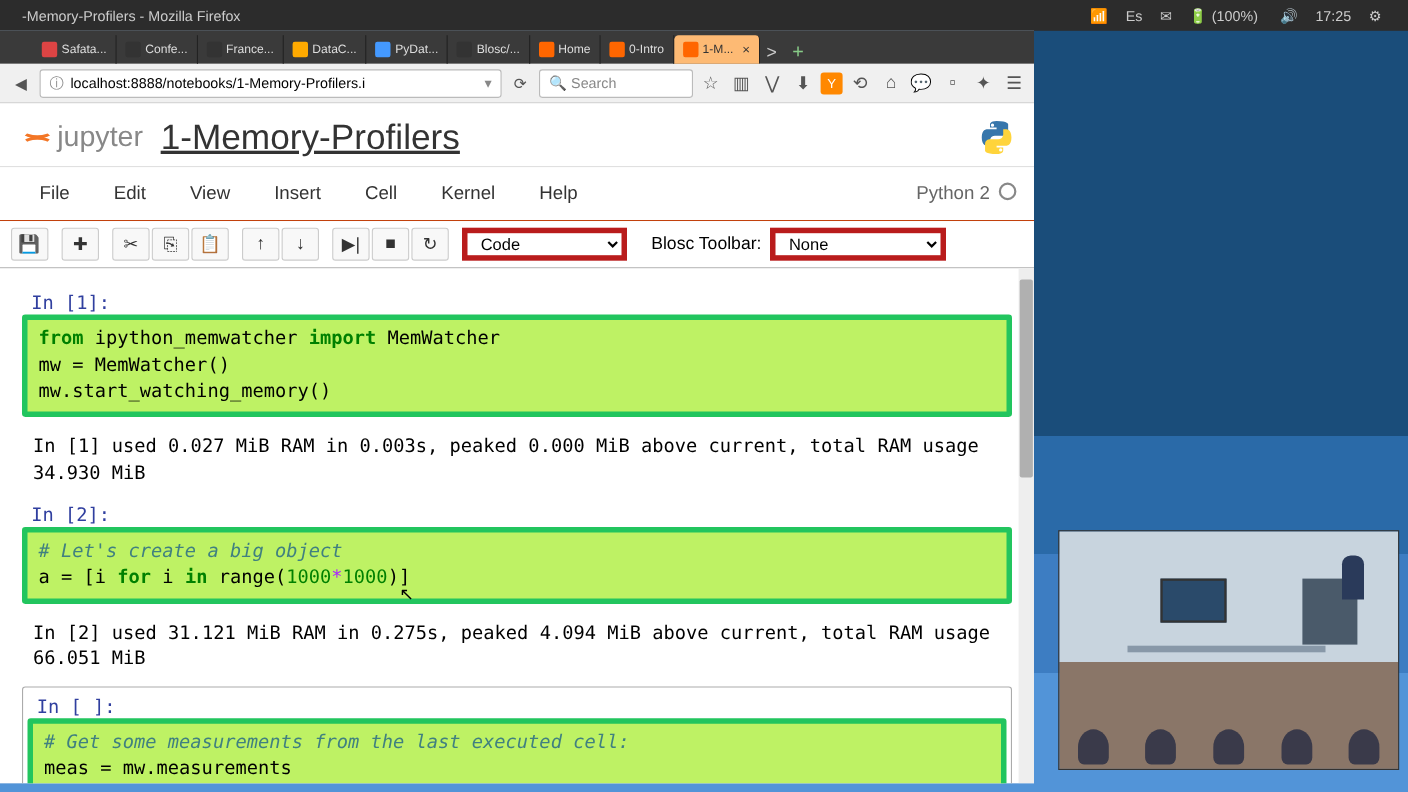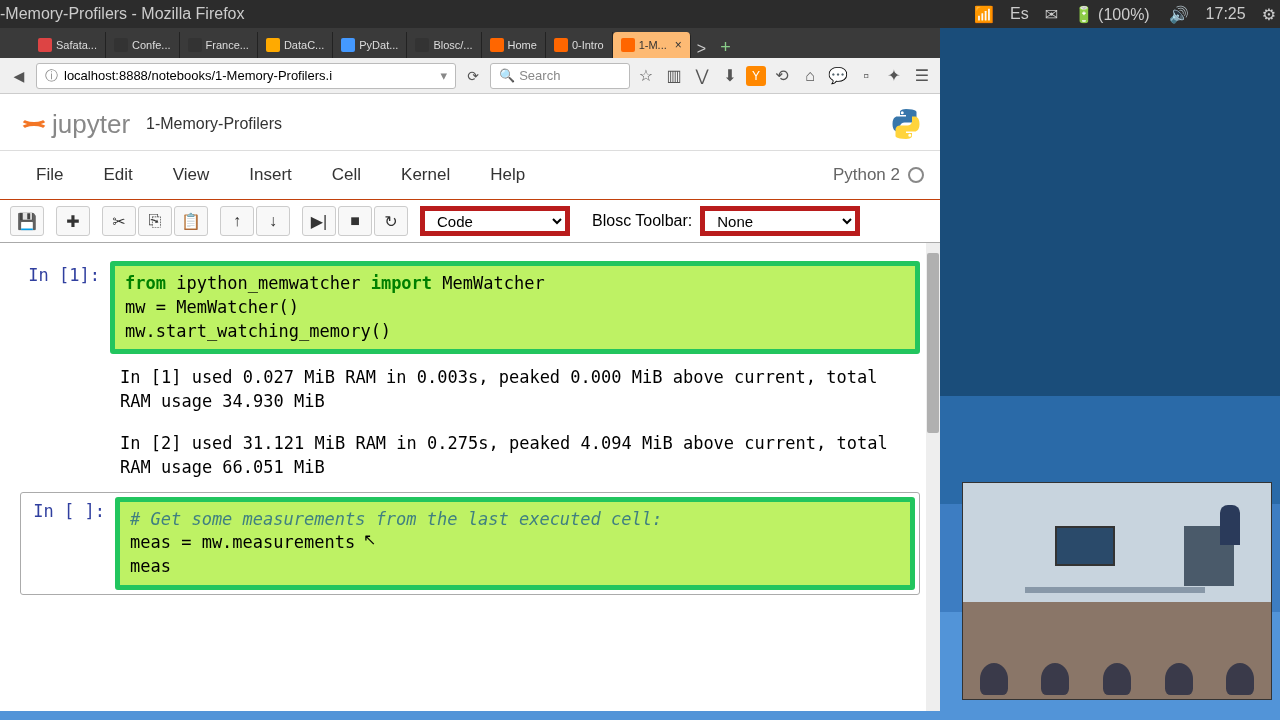"-Memory-Profilers - Mozilla Firefox" .top-bar { font-size: 16px -> 13px; padding: 0 0 -> 0 20px }
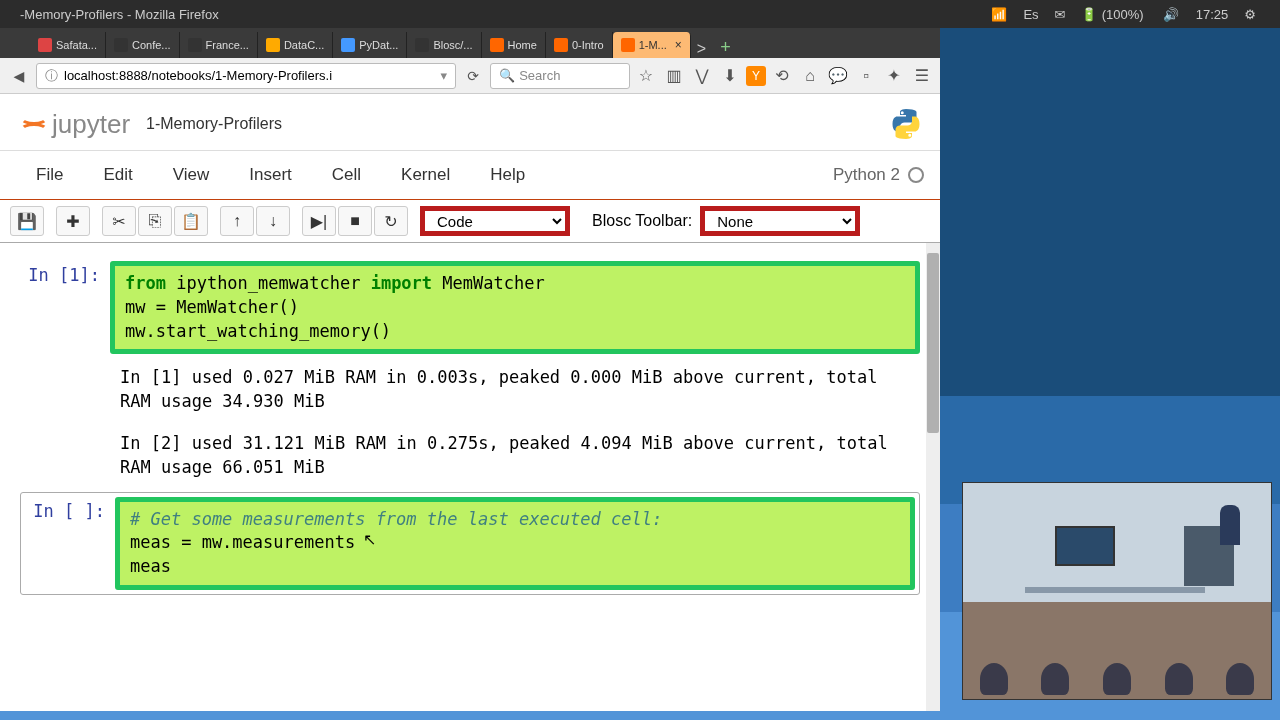"1-Memory-Profilers" .notebook-title { font-size: 16px -> 32px; text-decoration: none -> underline }
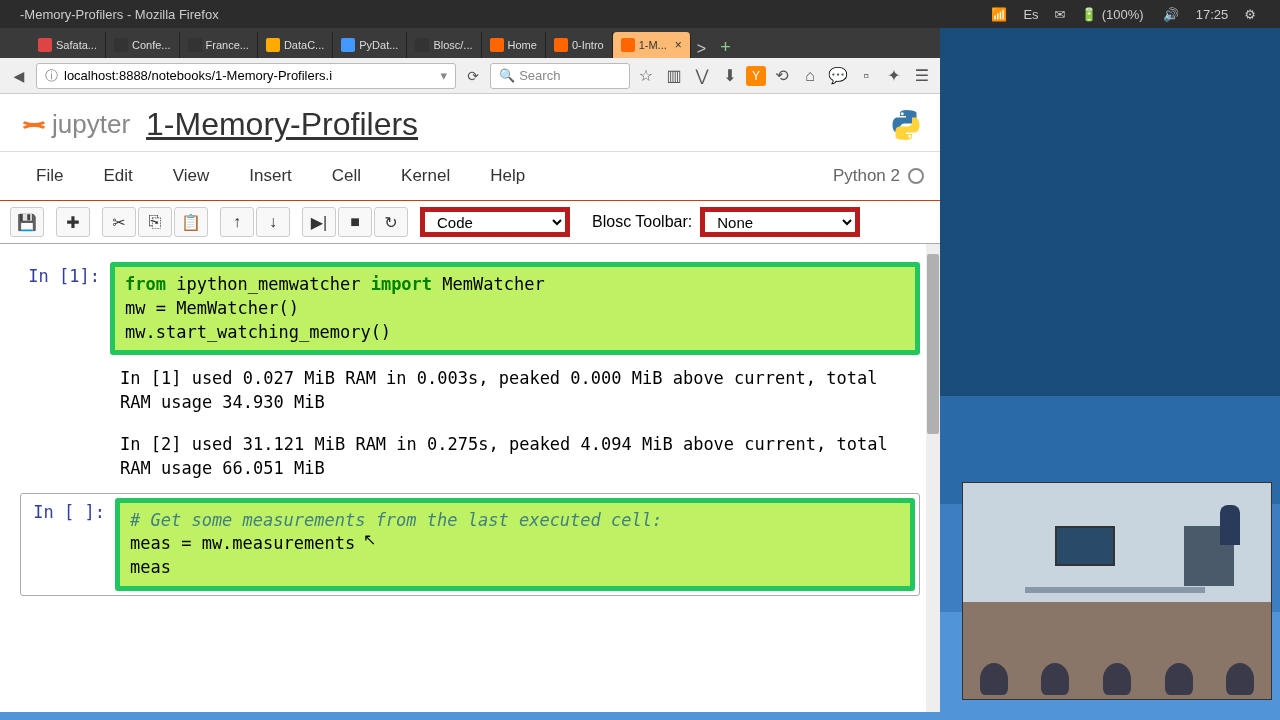"Python 2" .menubar .kernel-info { align-items: center -> flex-start }
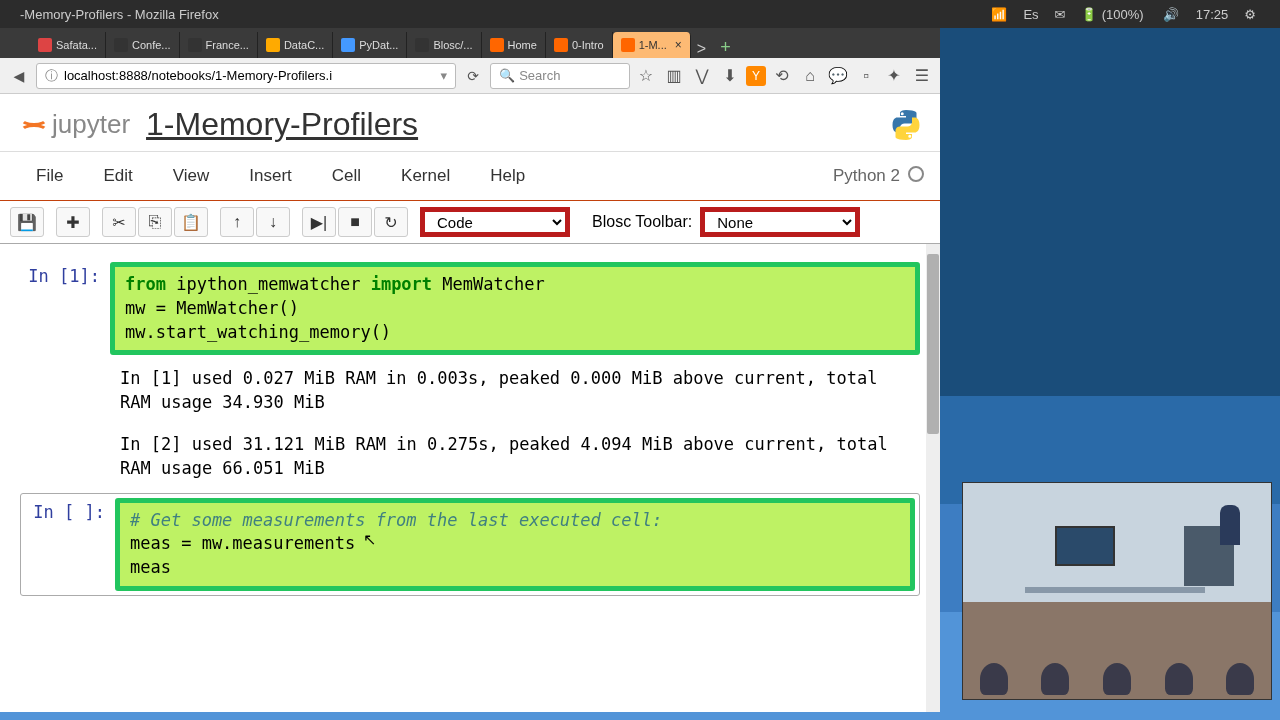"In [1]:" .cell { flex-direction: none -> column }
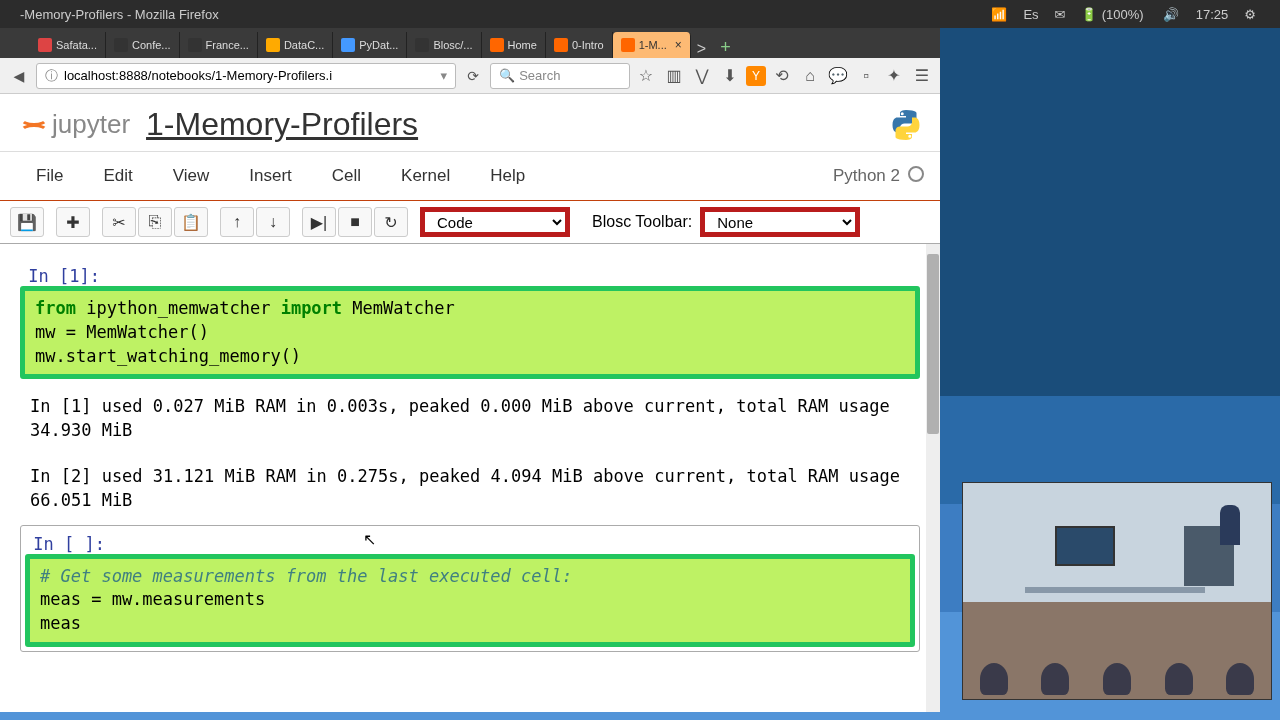"In [2]:" div.cell { html: none -> <div> <div>In [2]:</div> <div><span># Let's create a big object</span><br>a = [i <span>for</span> i <span>in</span> range(<span>1000</span><span>*</span><span>1000</span>)]</div> </div> }
